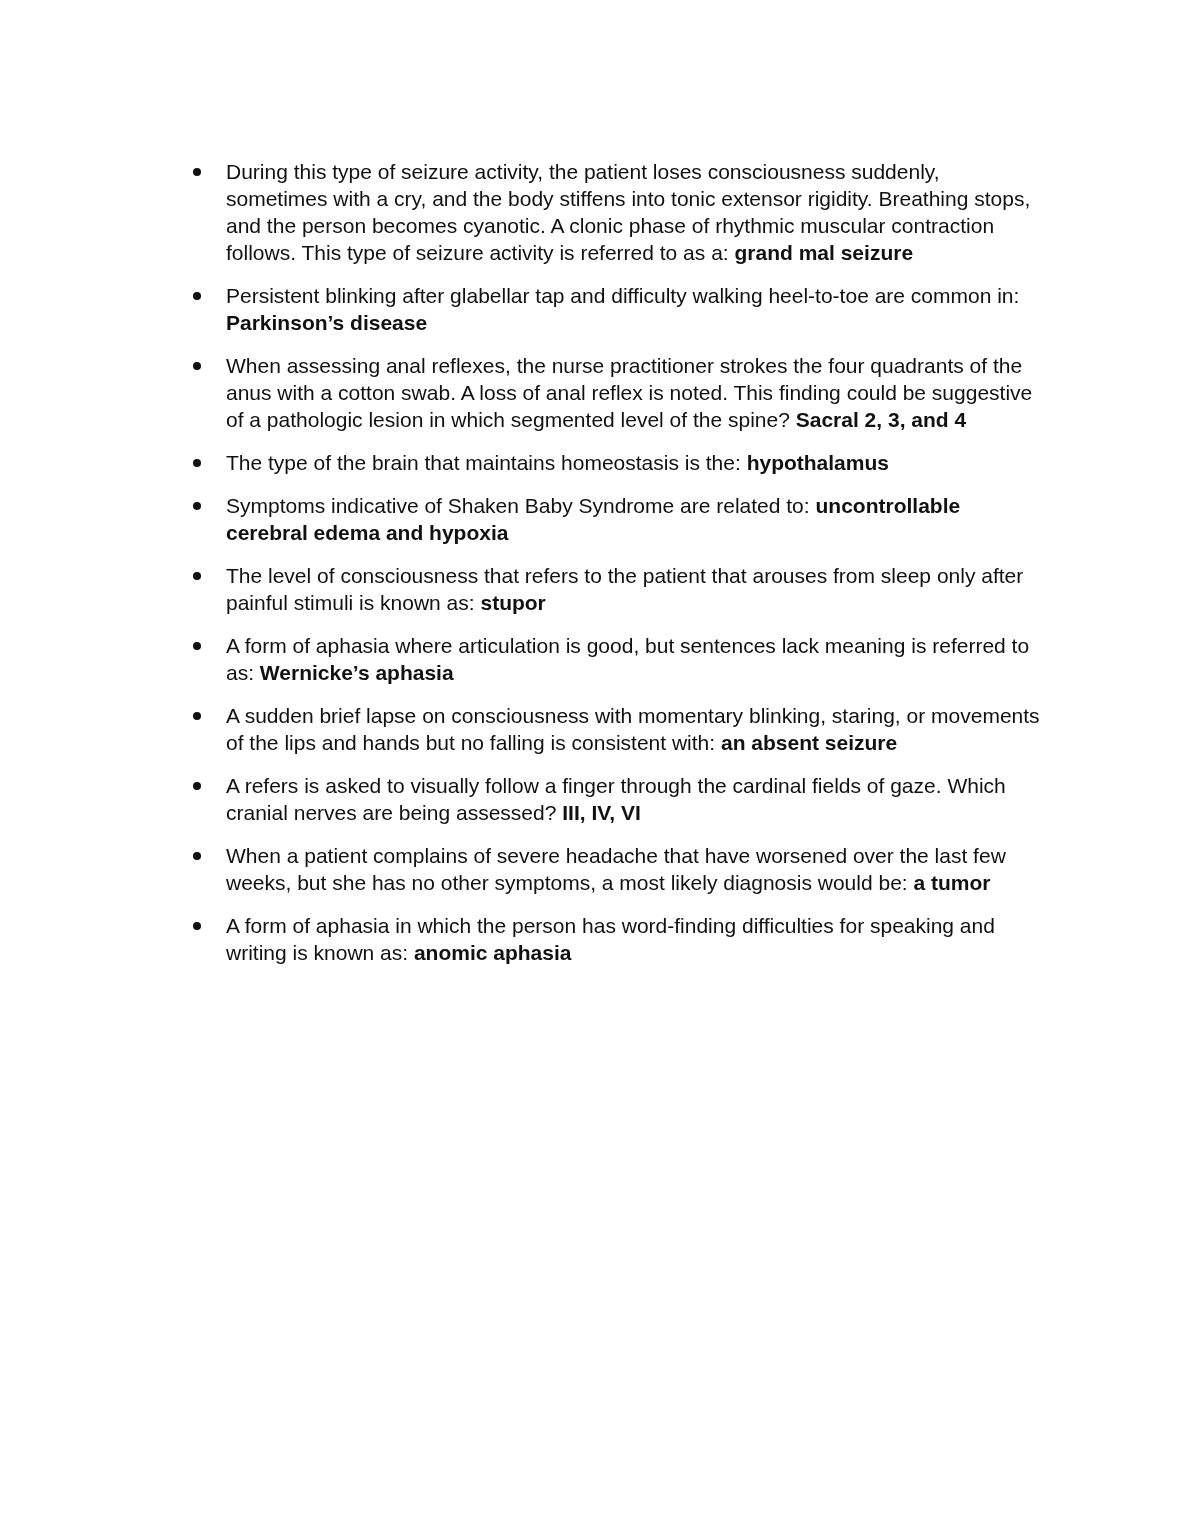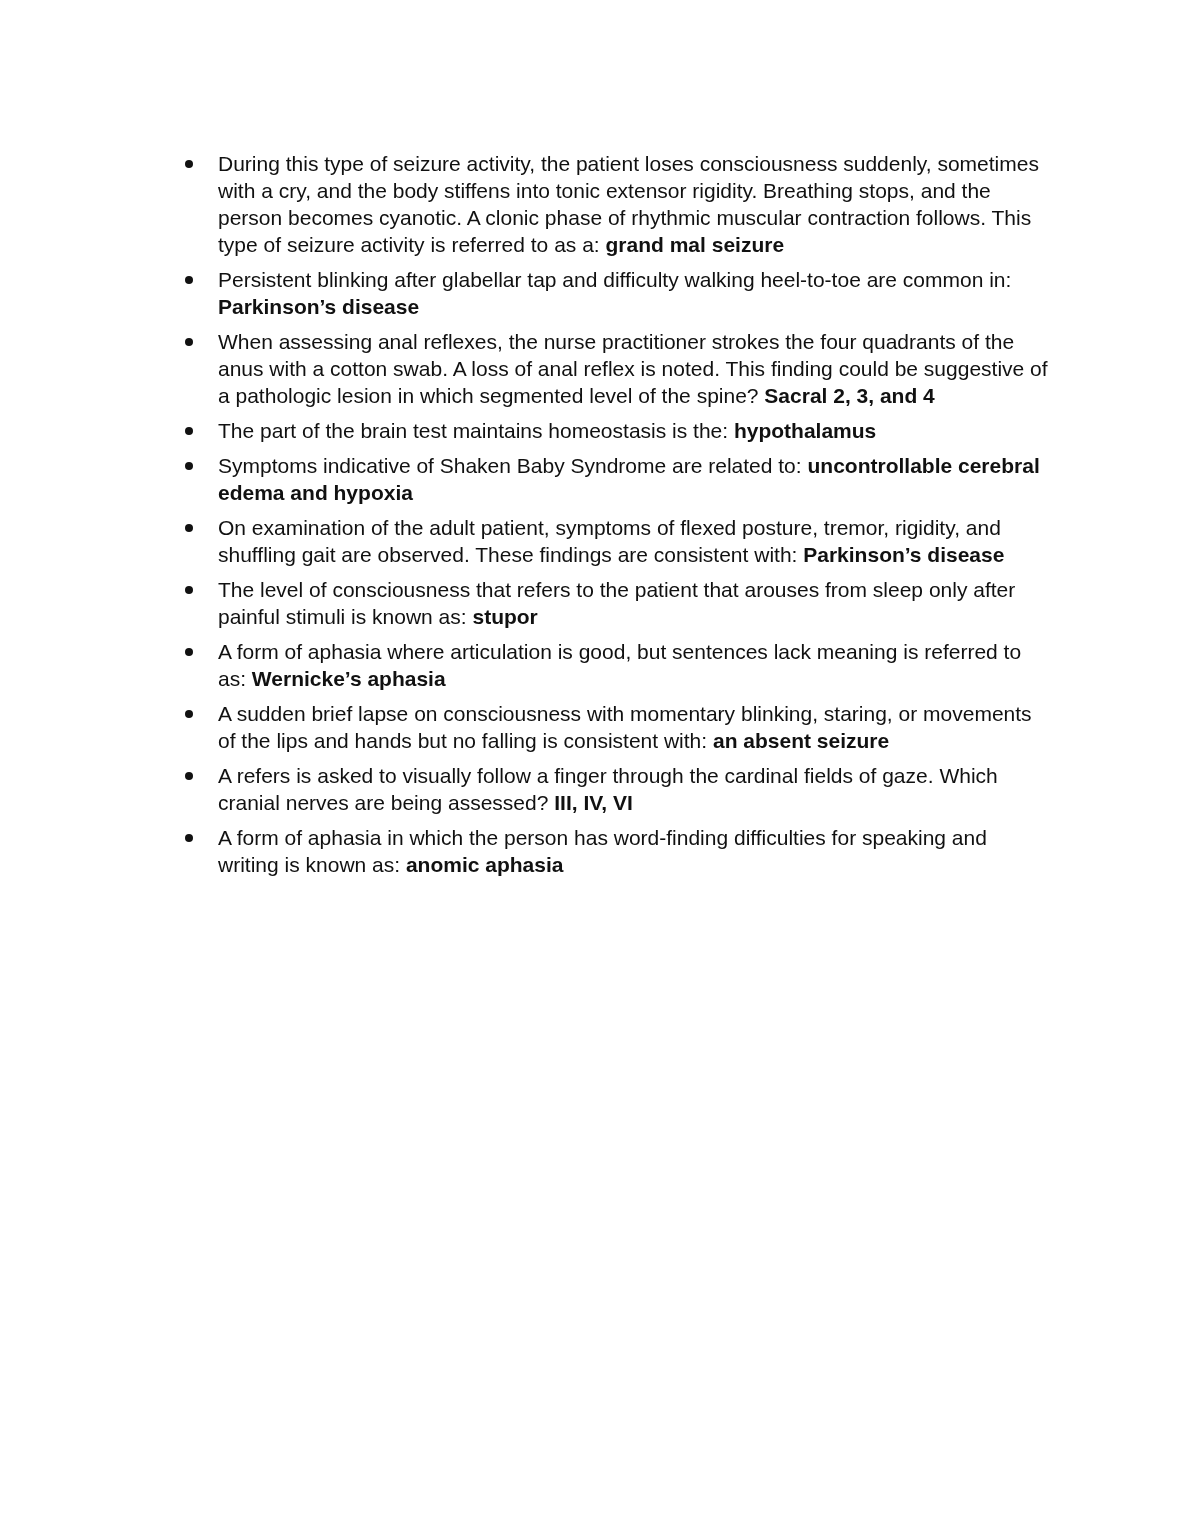"During this type of seizure" ul.notes-list li { margin: 8px -> 16px }
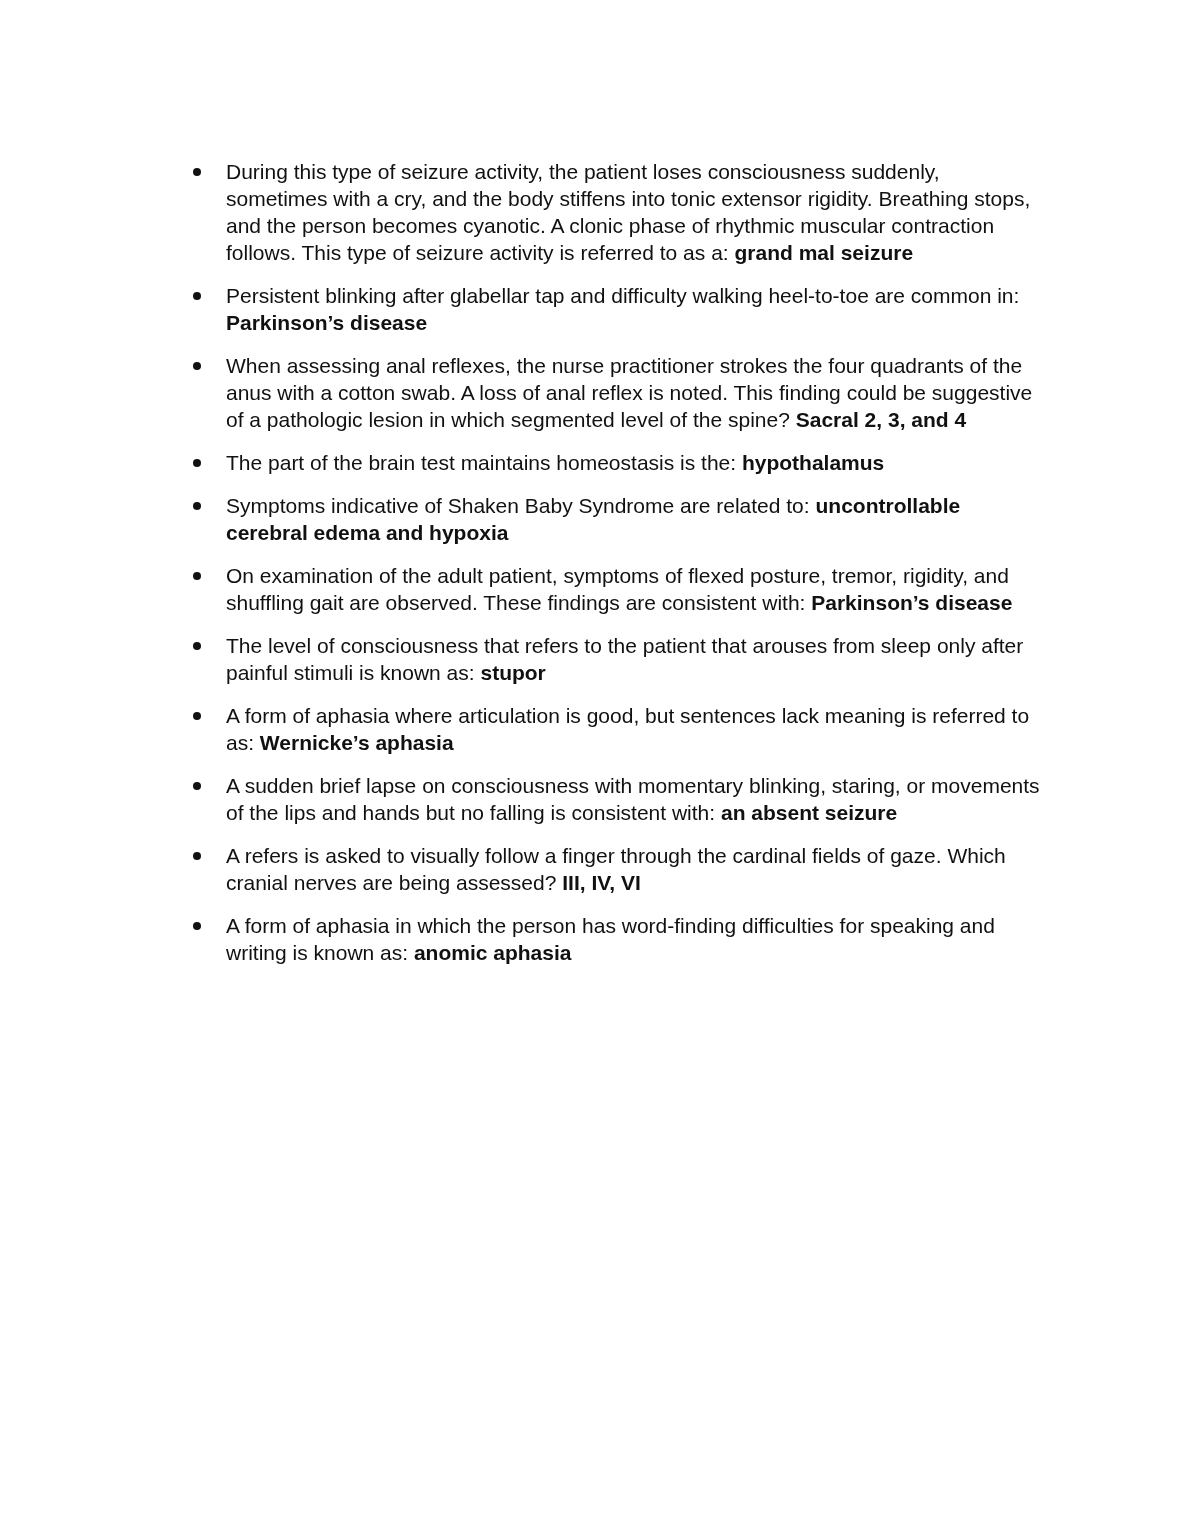"The part of the brain" span { text: part of the brain test -> type of the brain that }
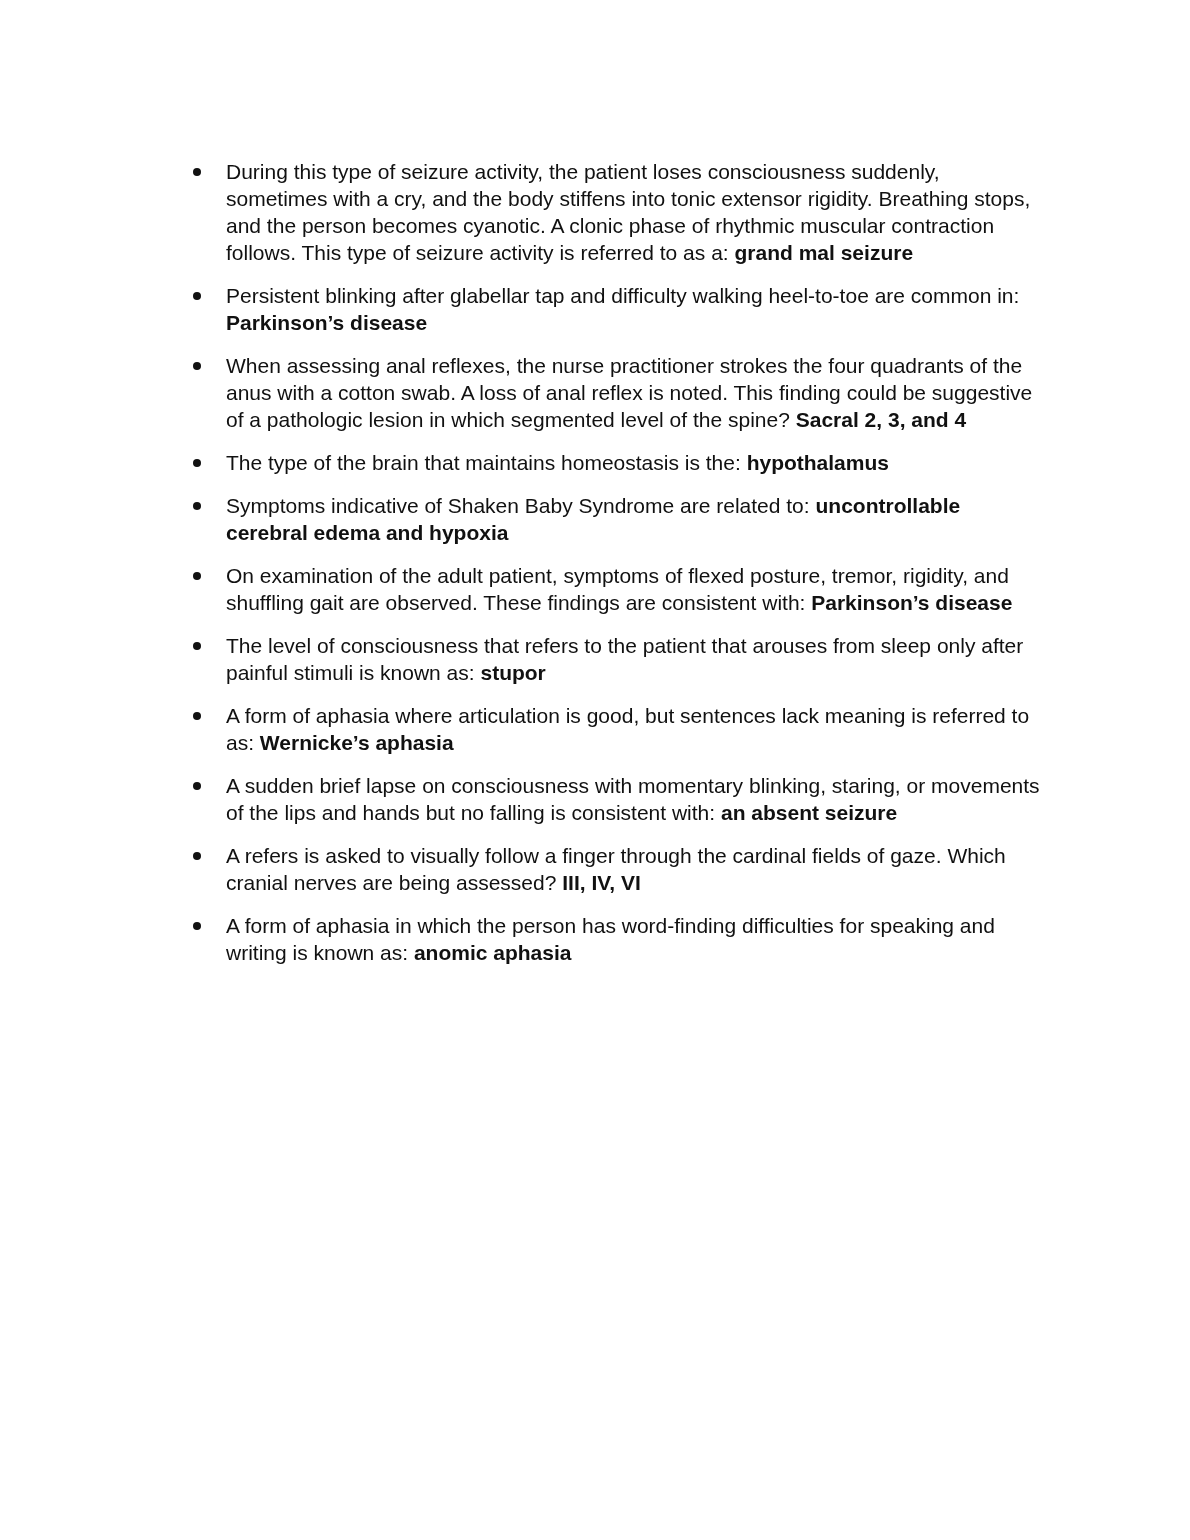"On examination of the adult" li { html: <li><span>On examination of the adult patient, symptoms of flexed posture, tremor, rigidity, and shuffling gait are observed. These findings are consistent with:</span> <strong>Parkinson’s disease</strong></li> -> none }
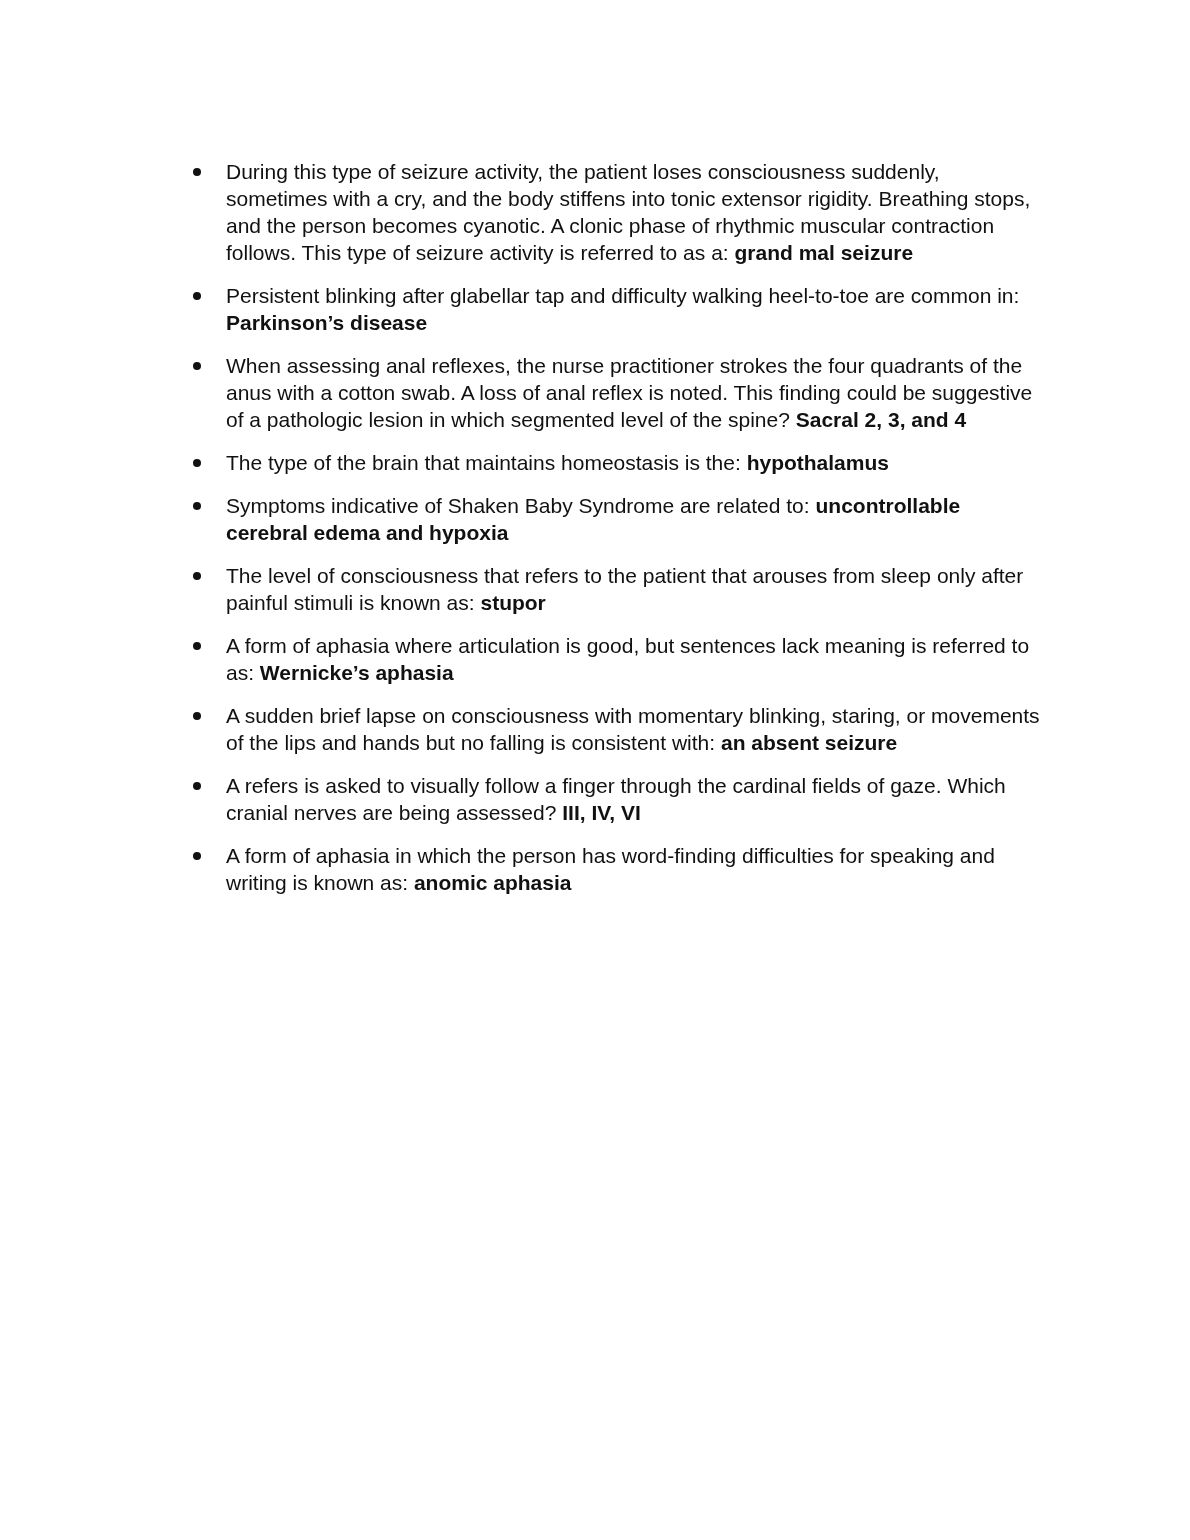"When a patient complains of" li { html: none -> <li><span>When a patient complains of severe headache that have worsened over the last few weeks, but she has no other symptoms, a most likely diagnosis would be:</span> <strong>a tumor</strong></li> }
